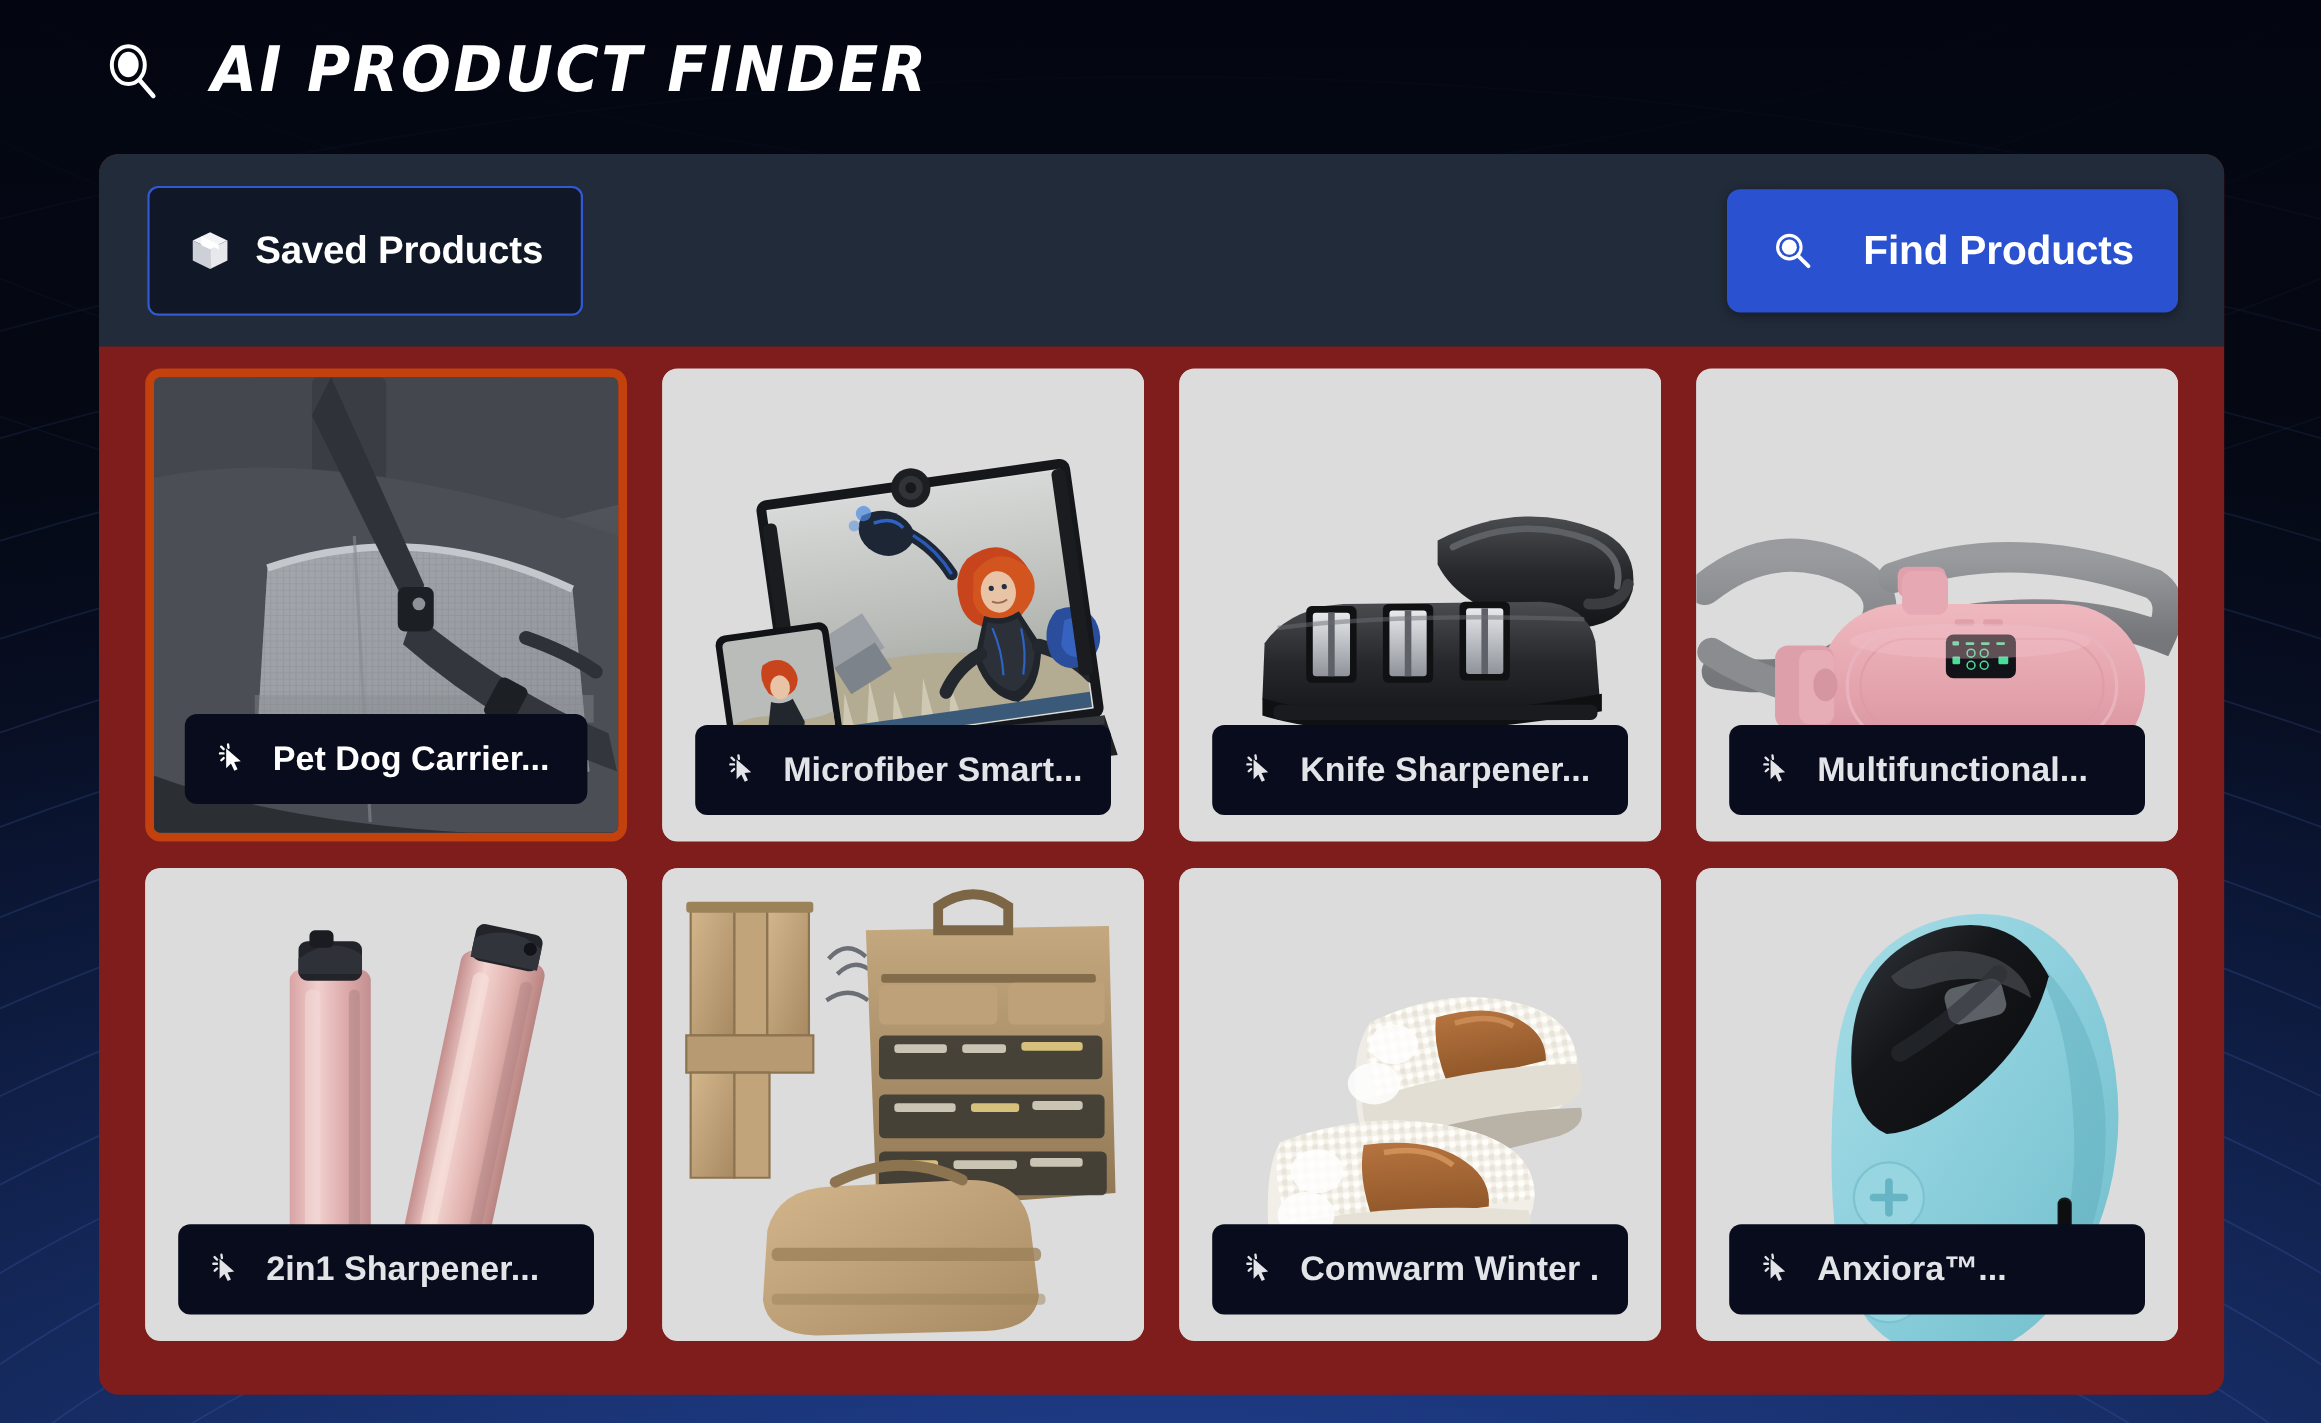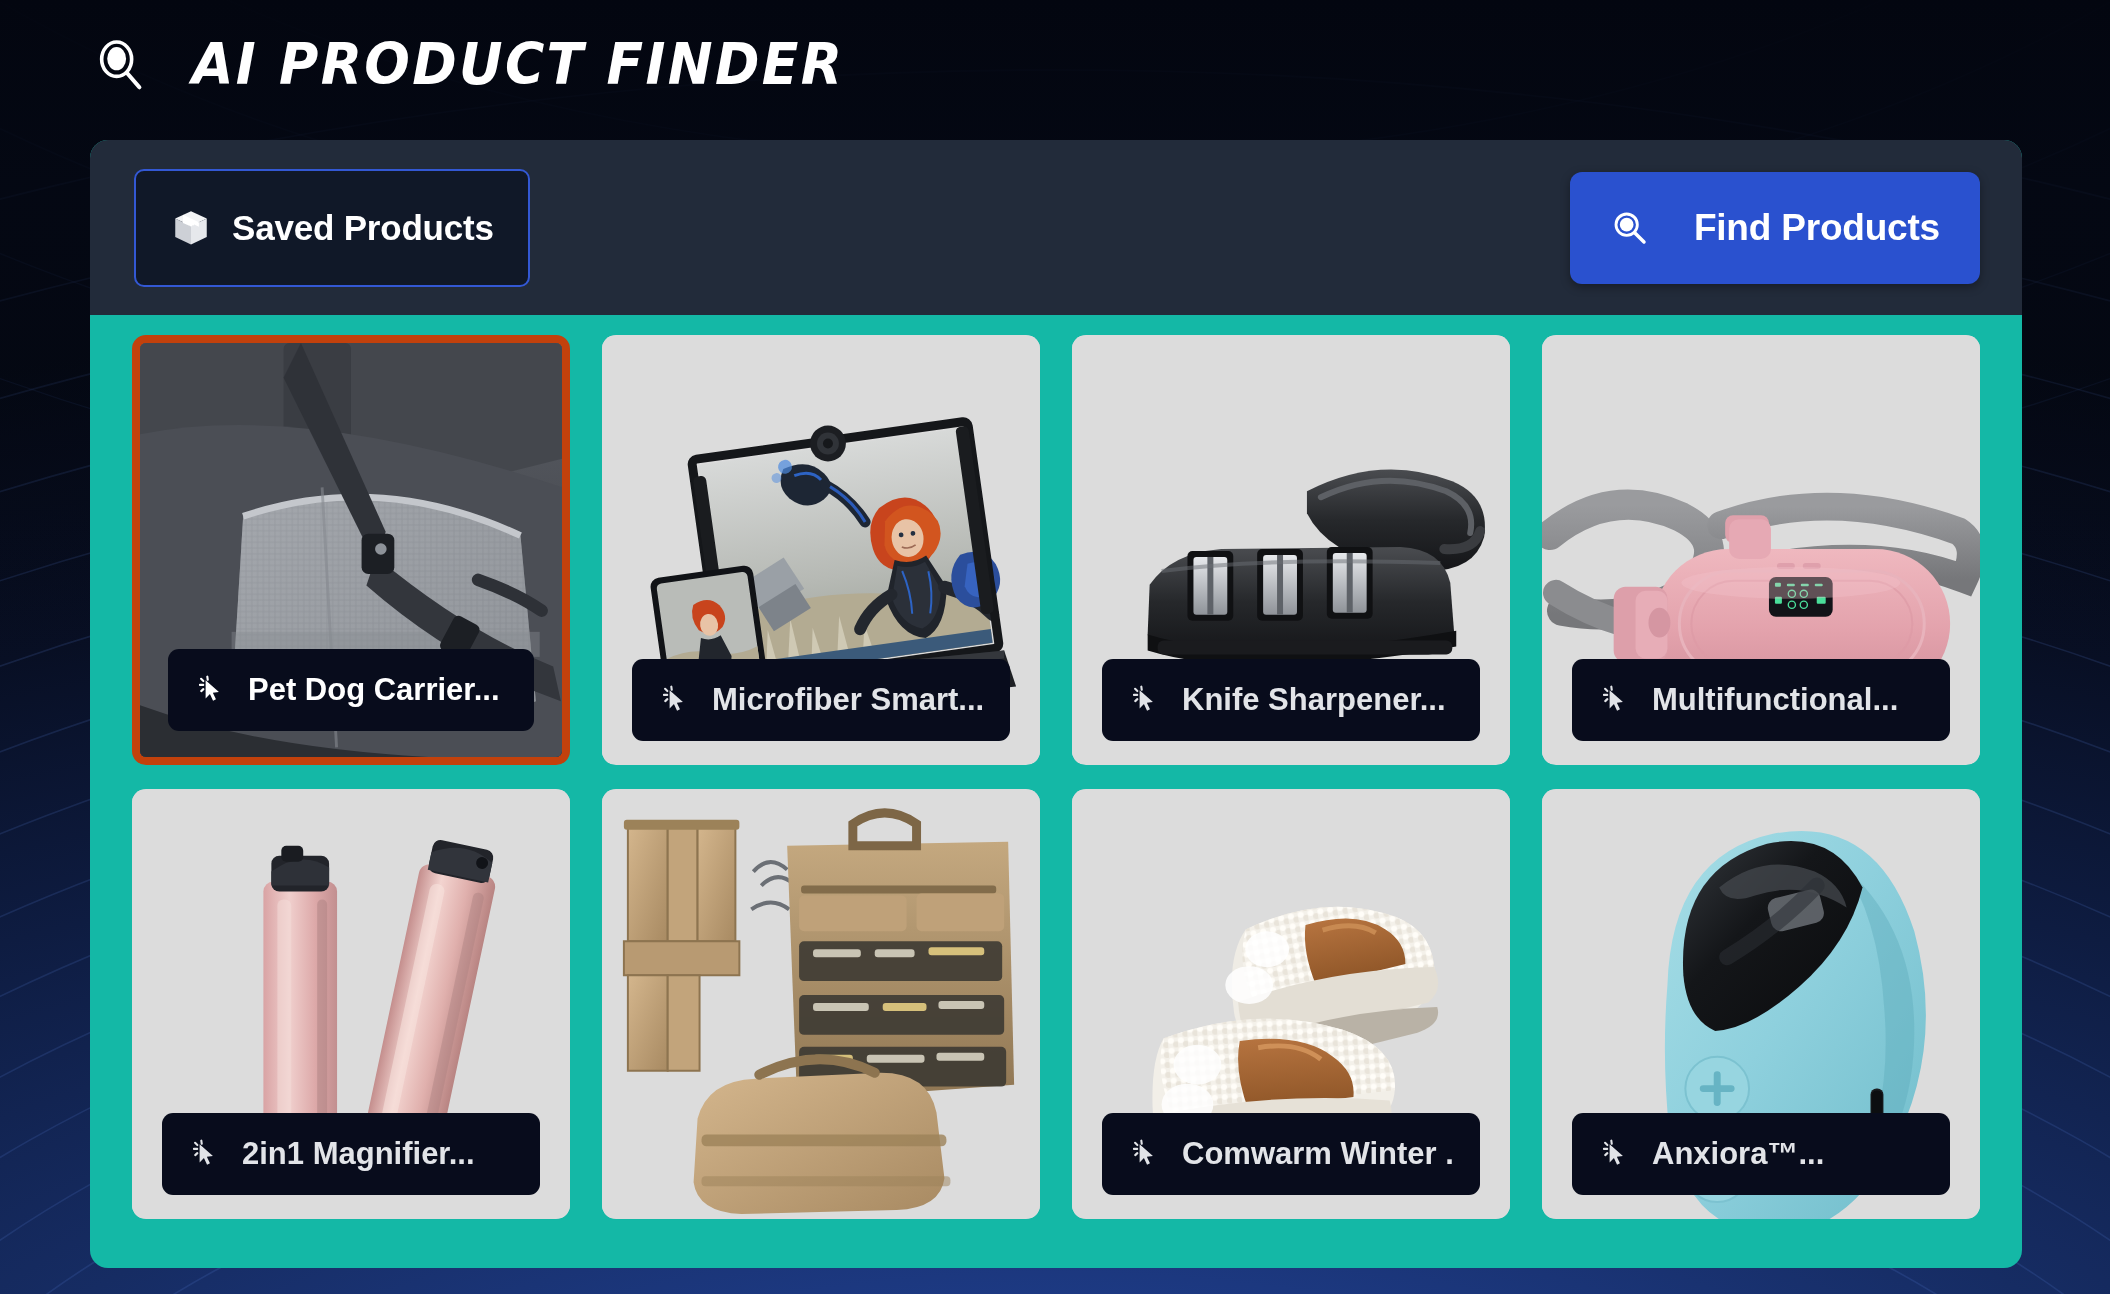"Saved Products" #panel { background: #14b8a6 -> #7f1d1d }
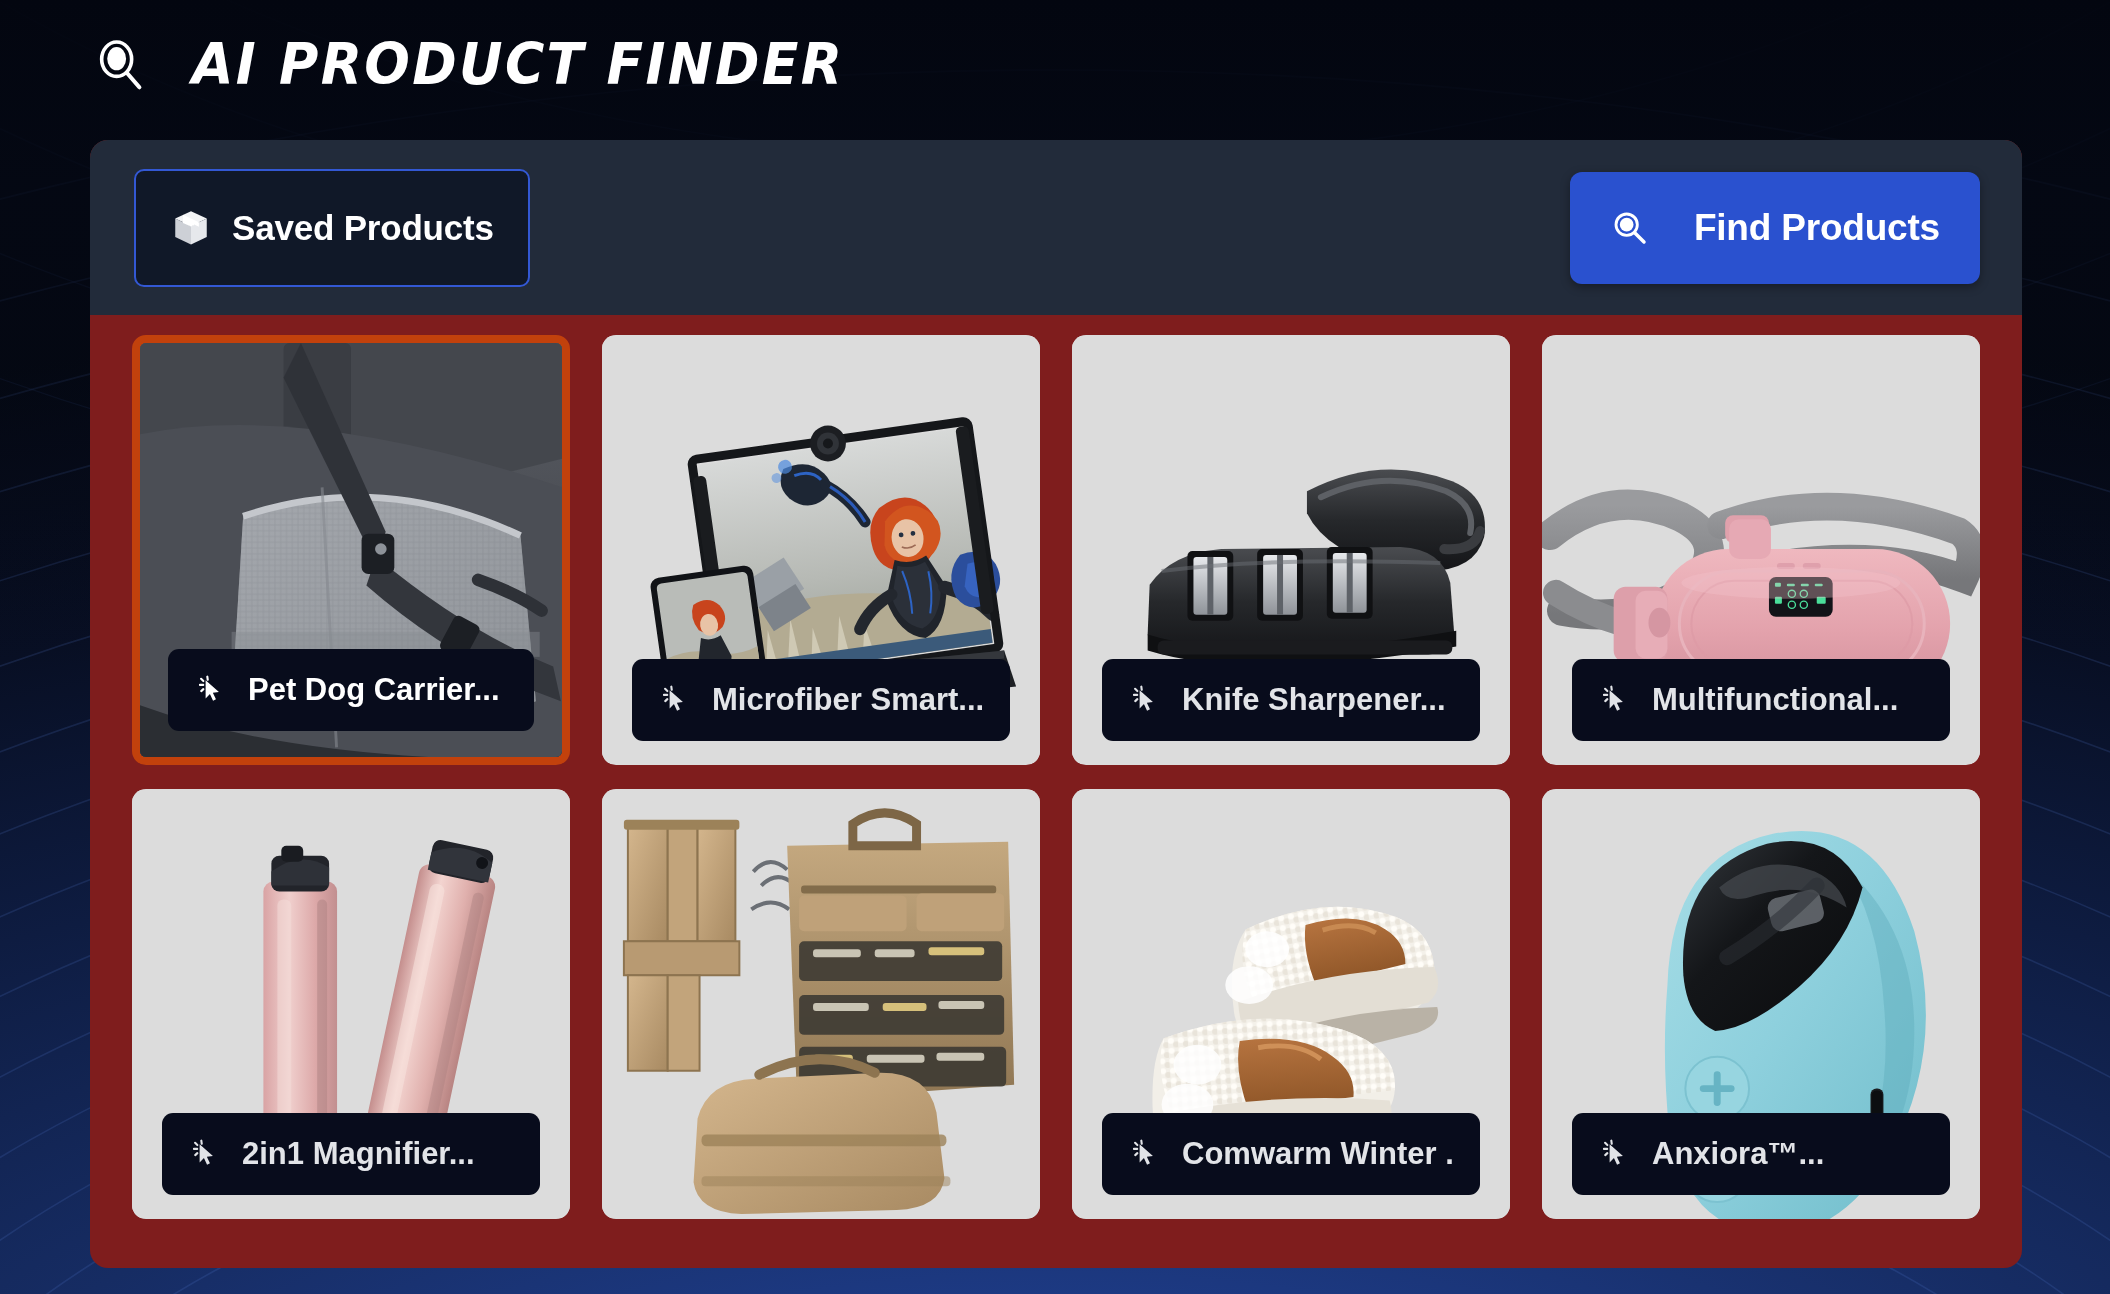"2in1 Magnifier..." span.card-label-text { text: Magnifier -> Sharpener }
